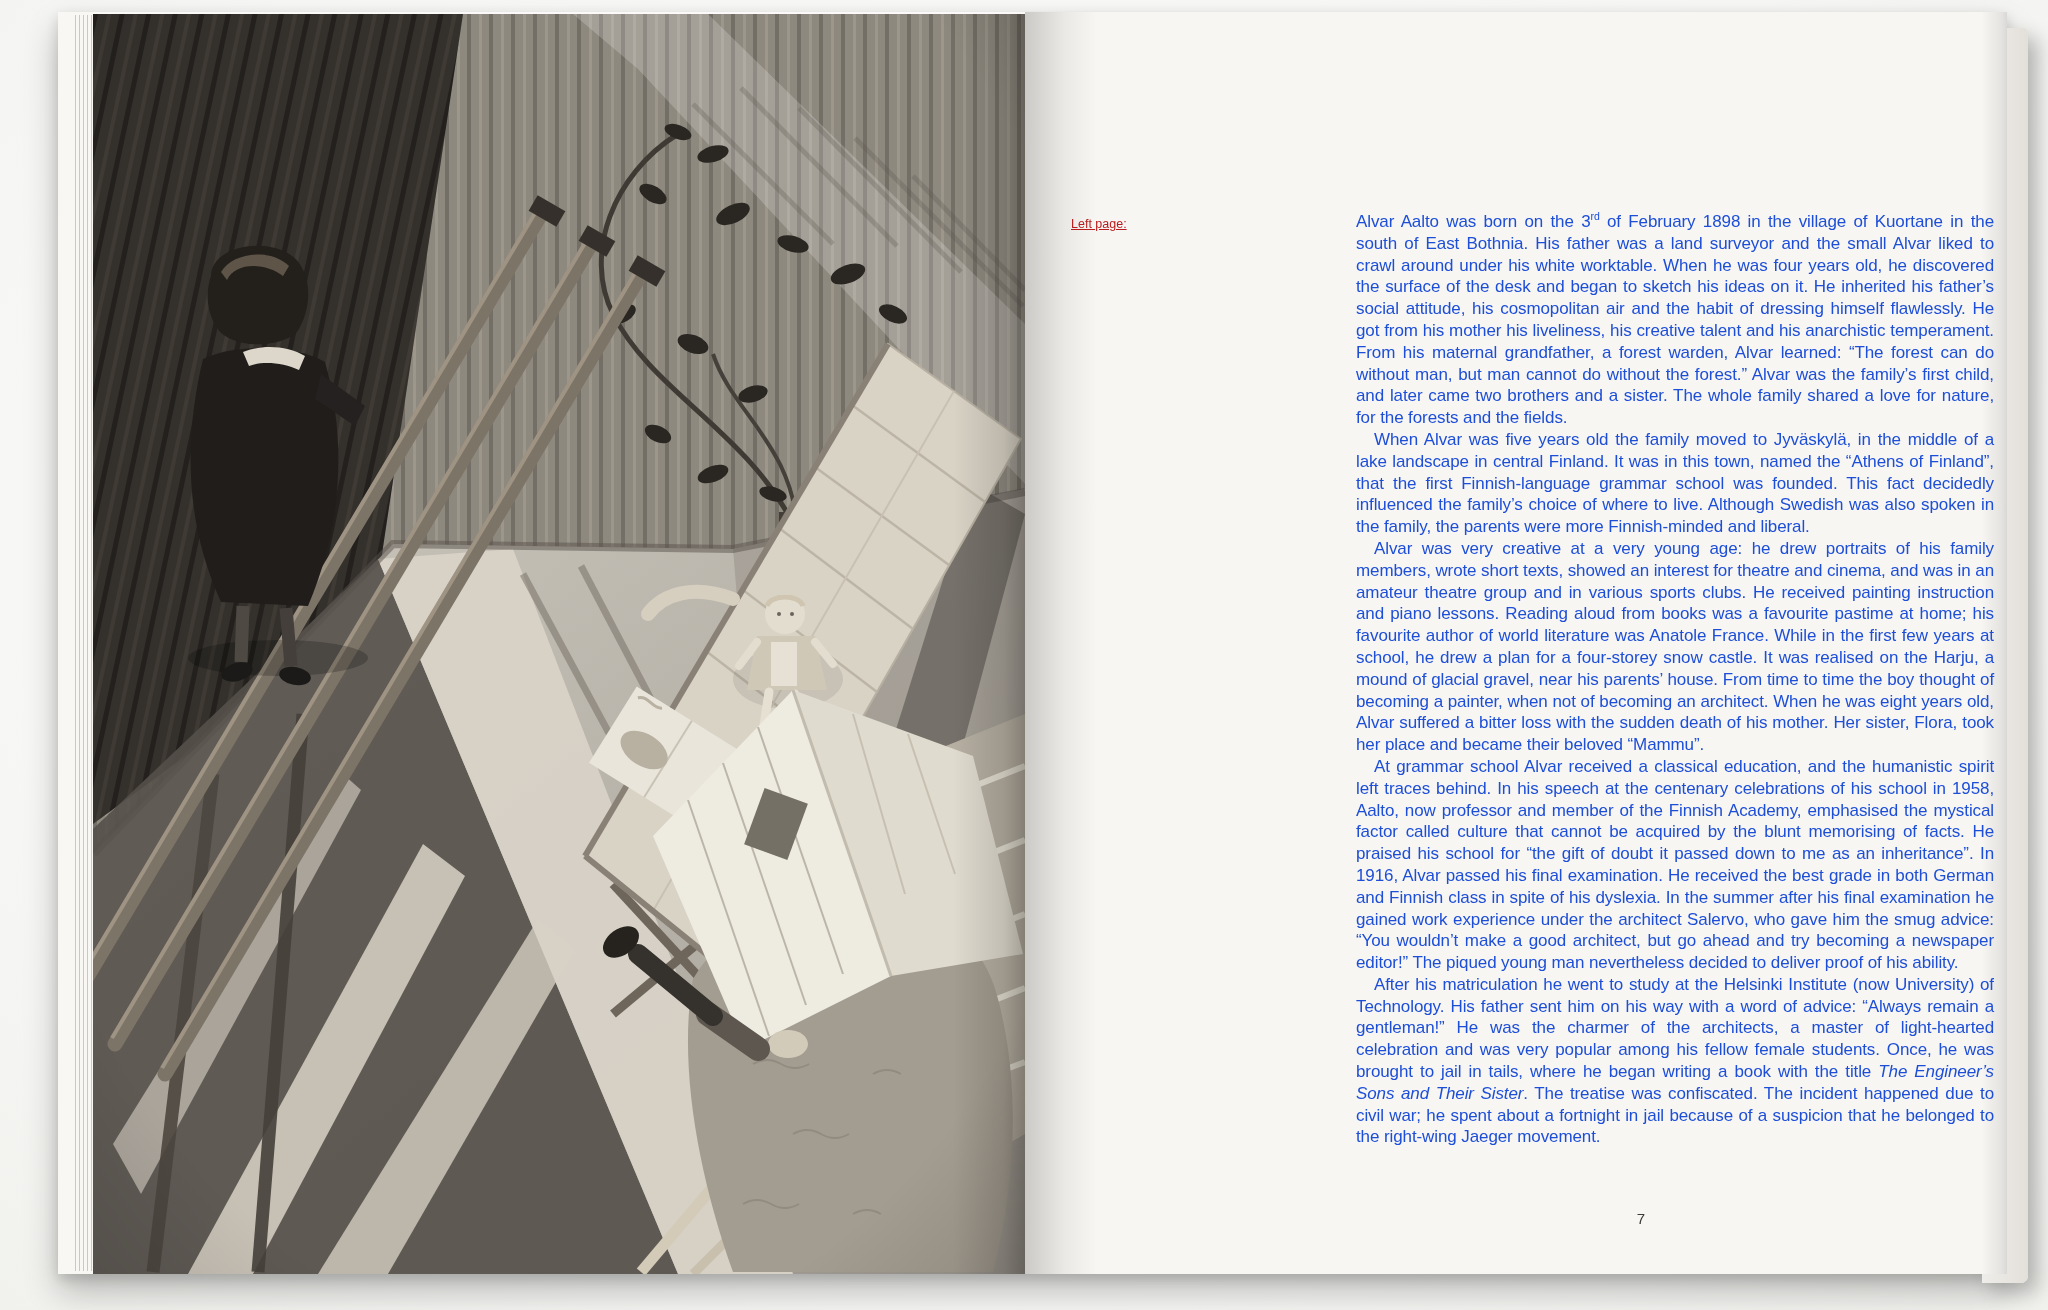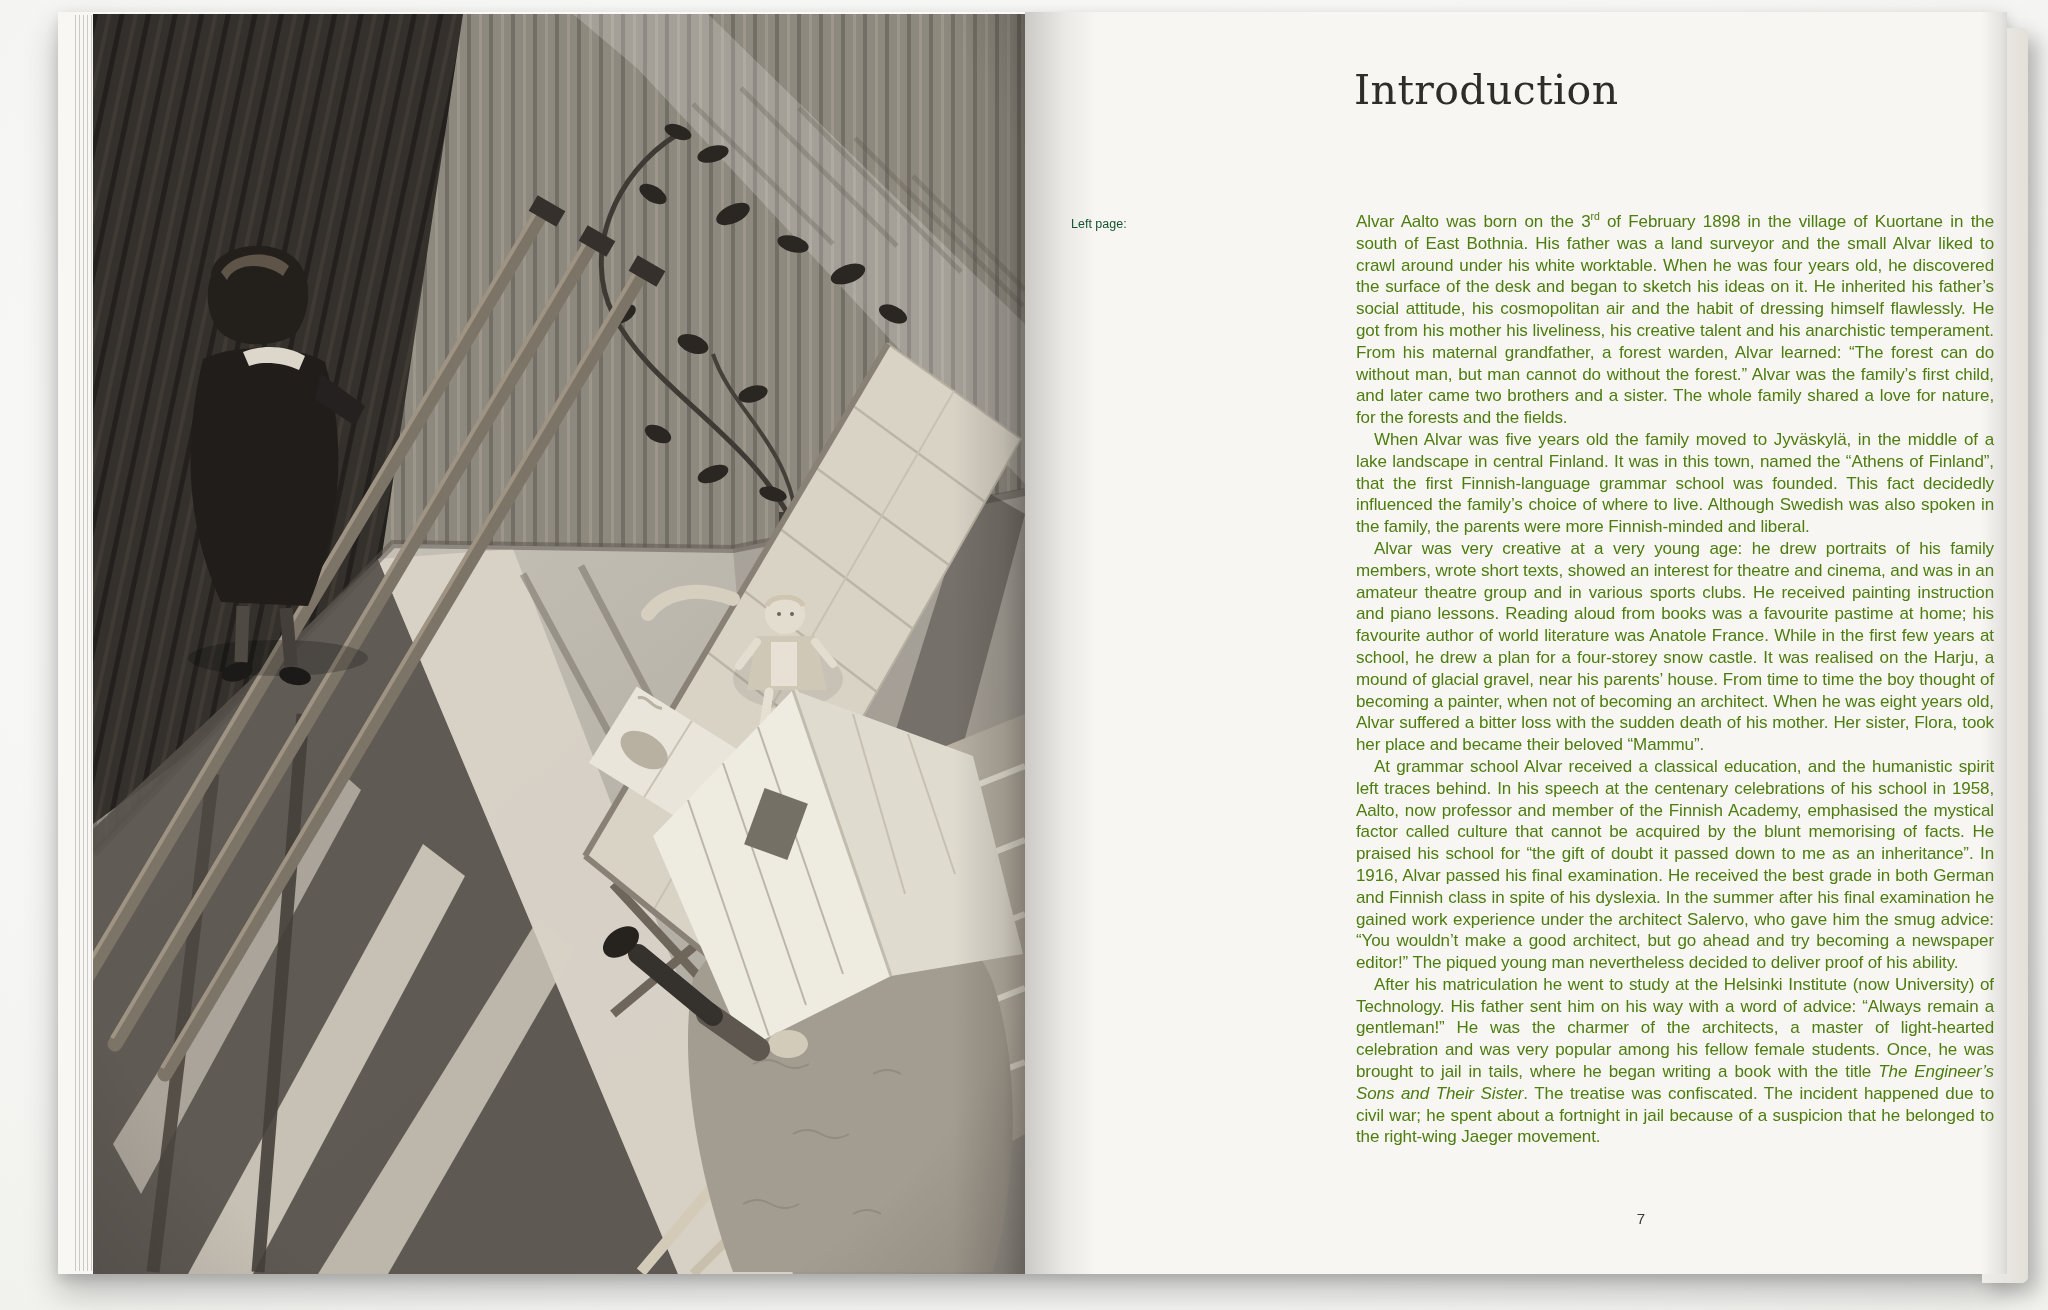"Introduction" h1.title { html: <h1>Introduction</h1> -> none }
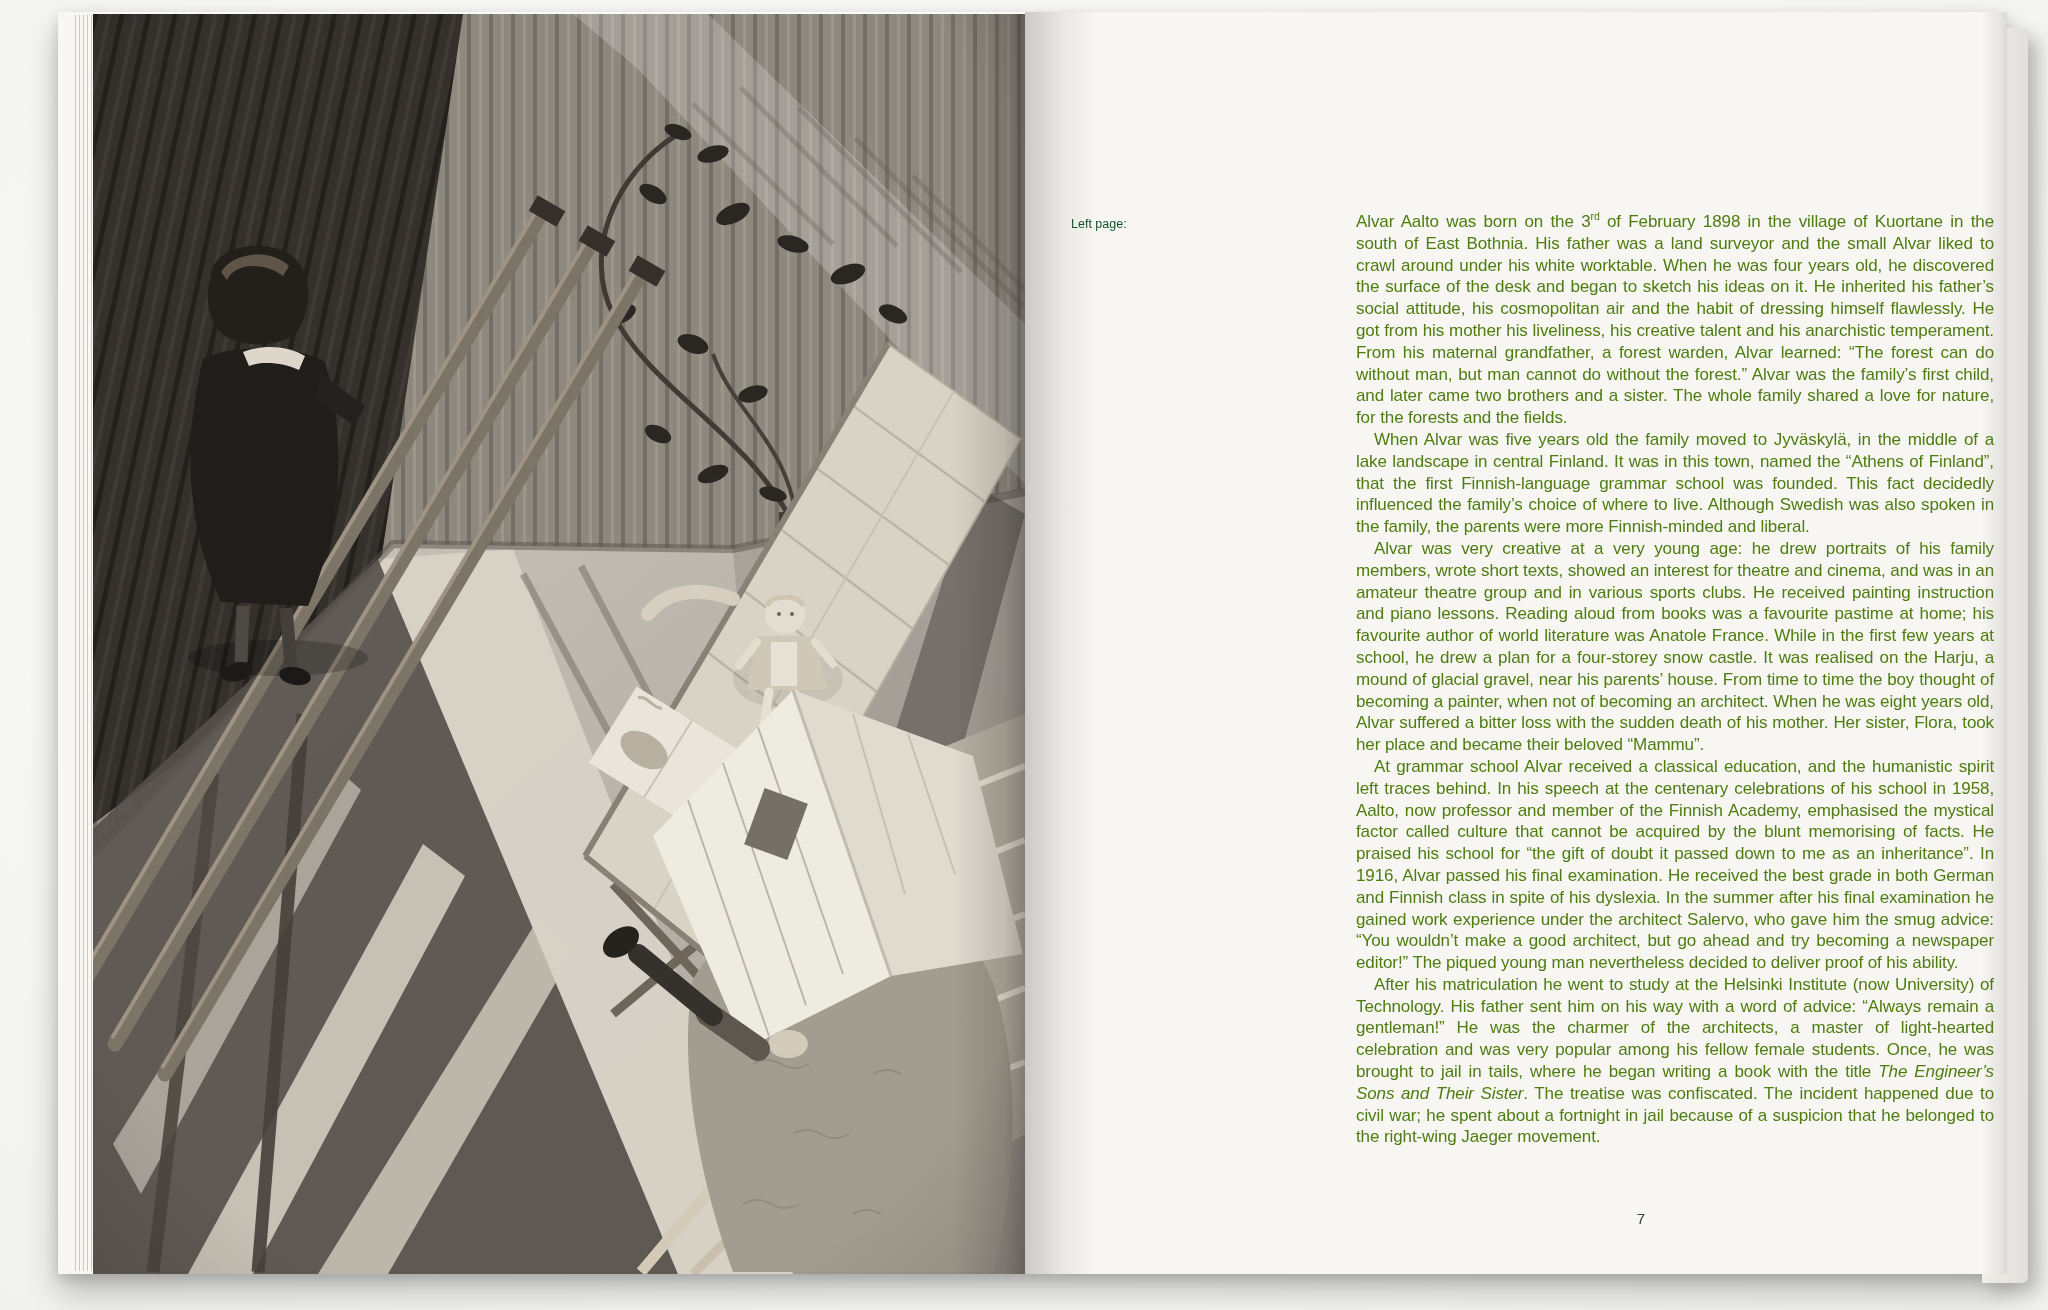"Left page:" .caption { color: #14532d -> #b91c1c; text-decoration: none -> underline }
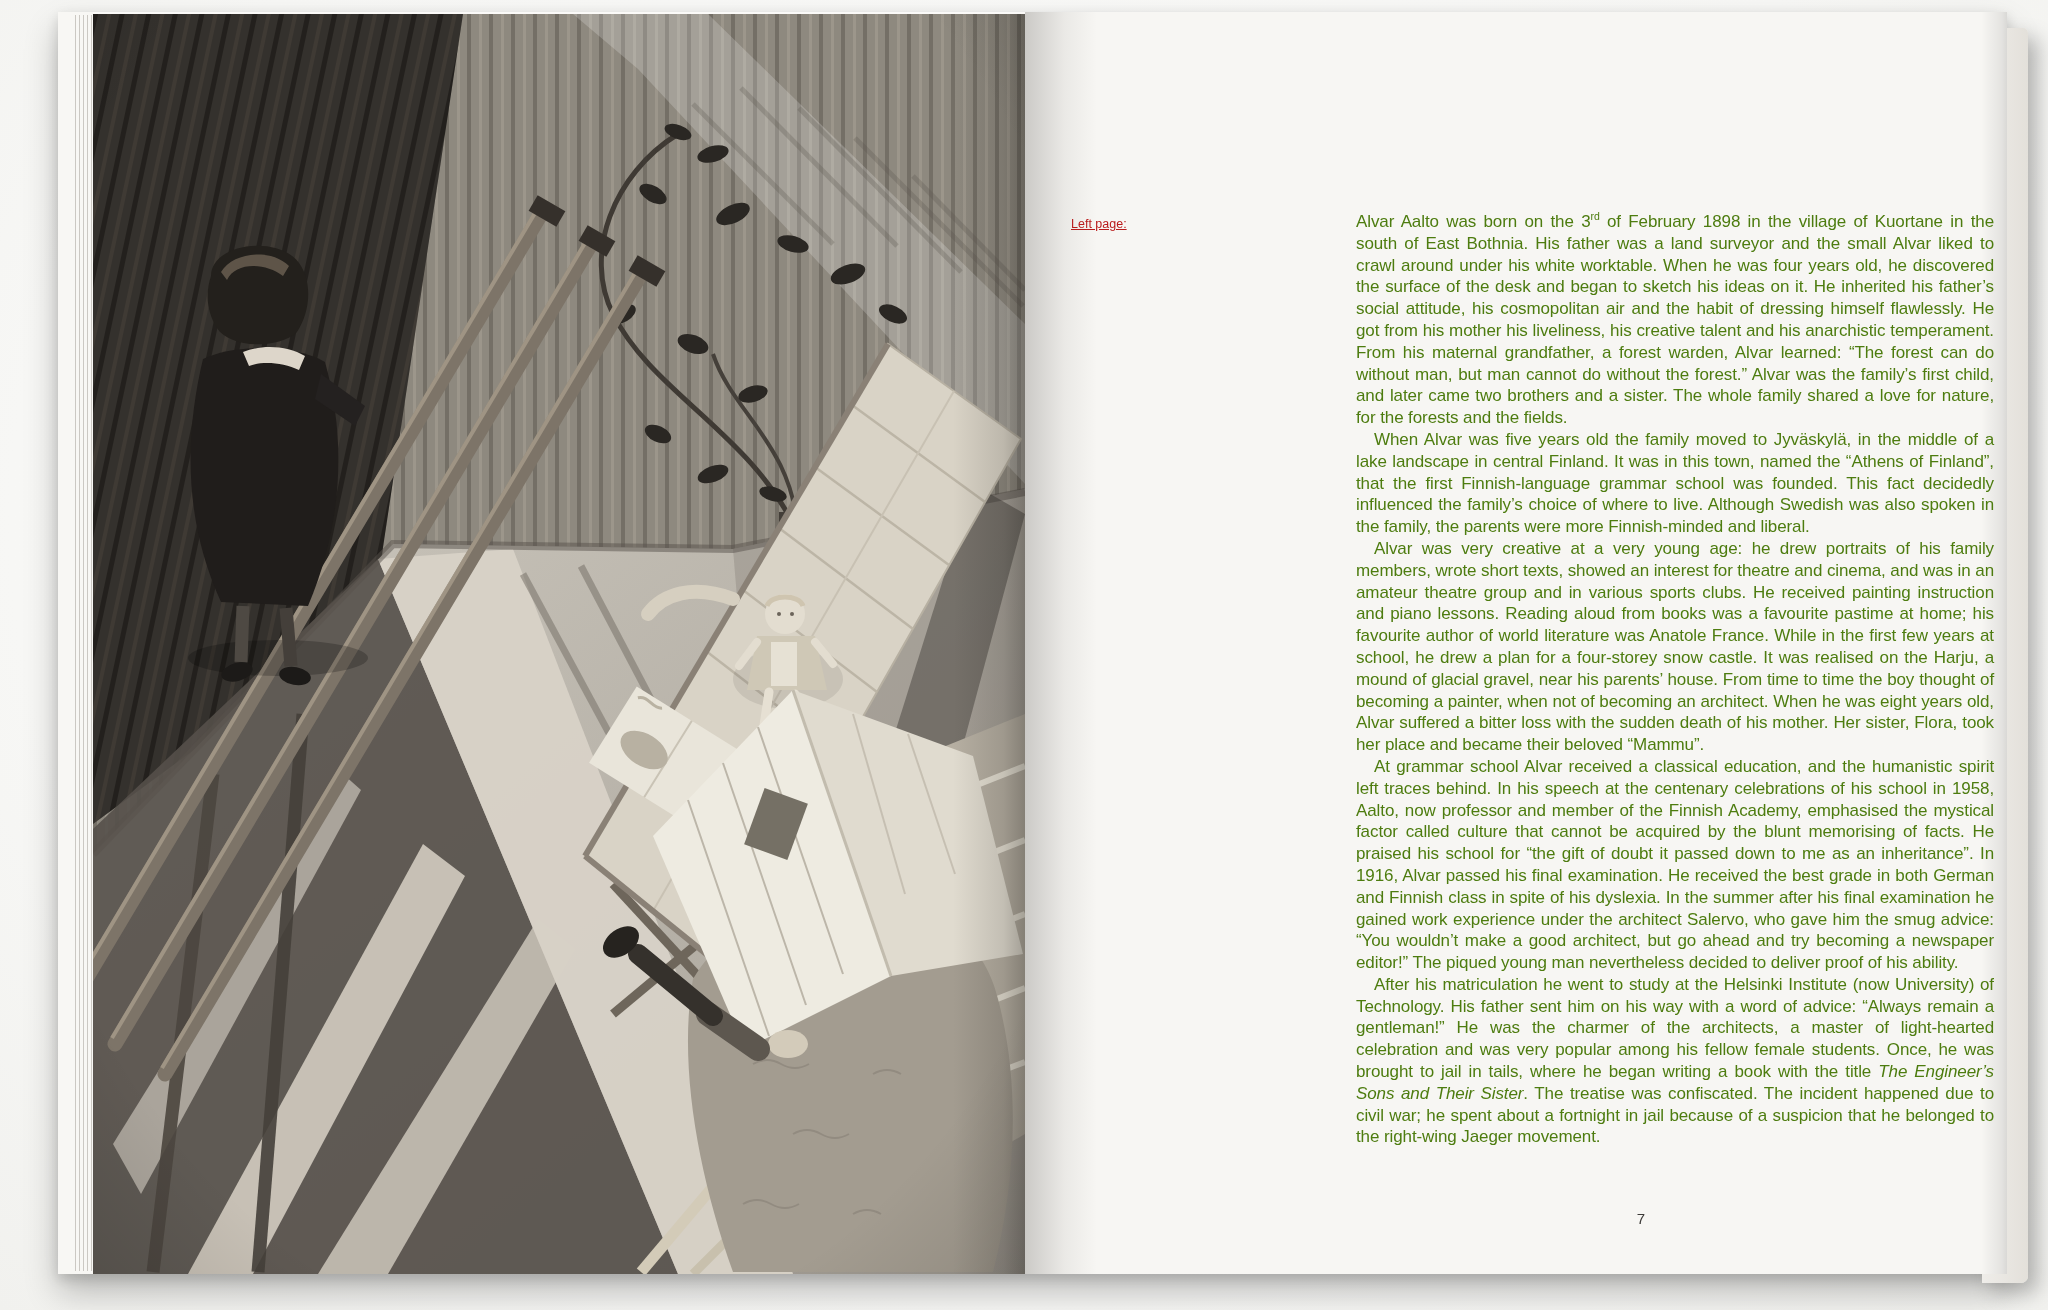"Alvar Aalto was born on" .body-text { color: #4d7c0f -> #1d4ed8 }
